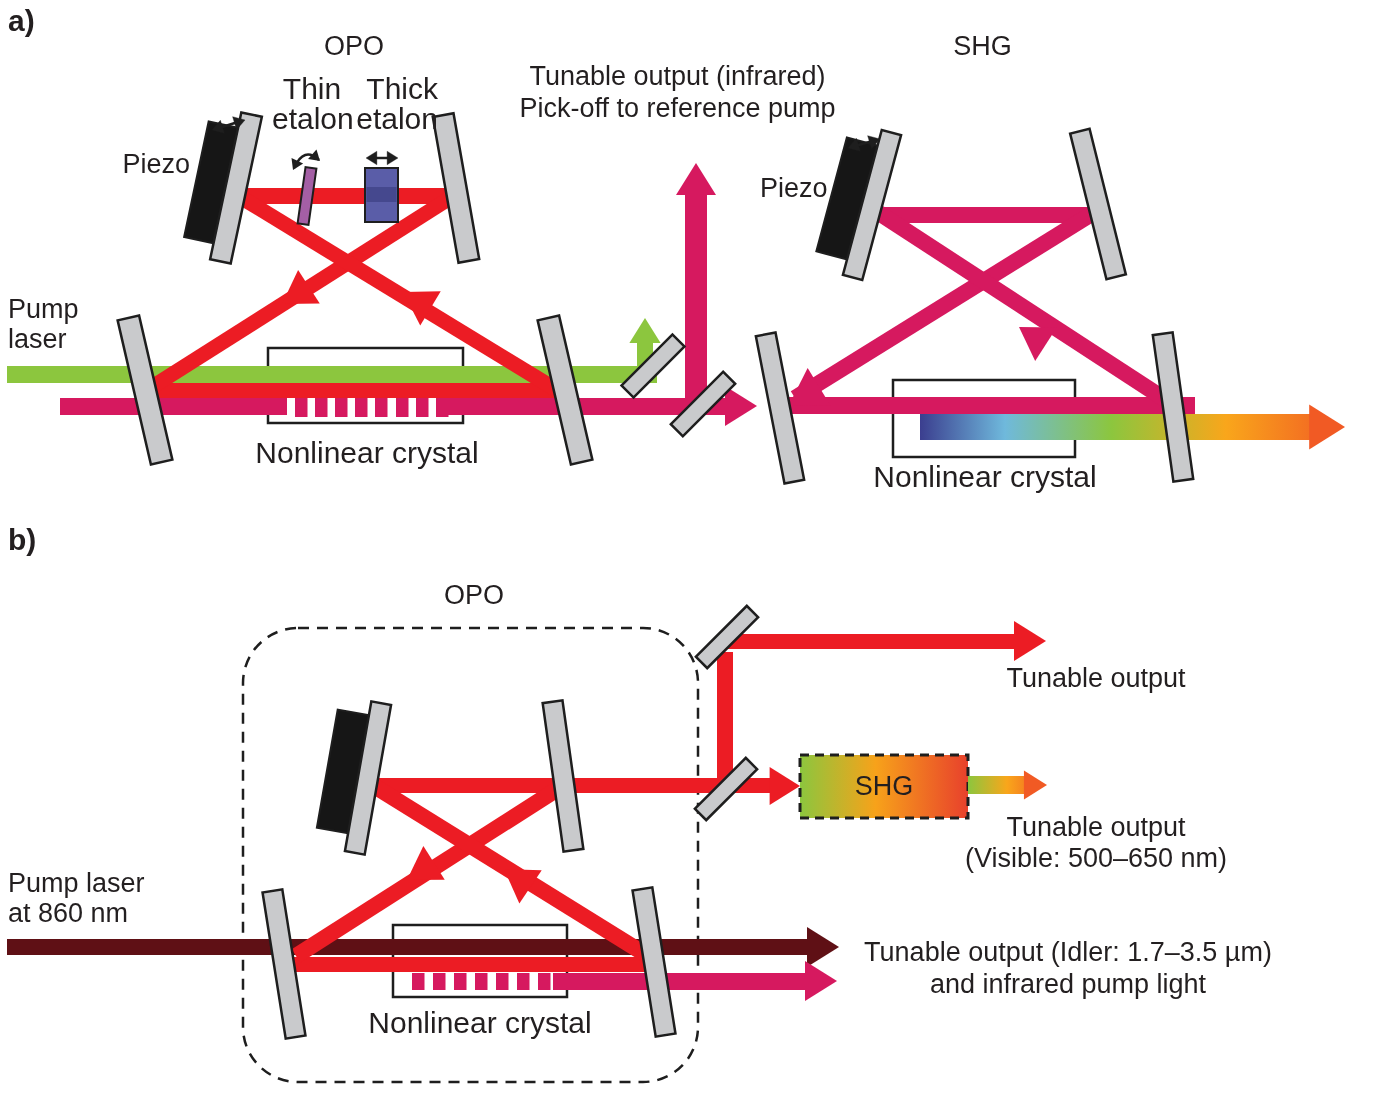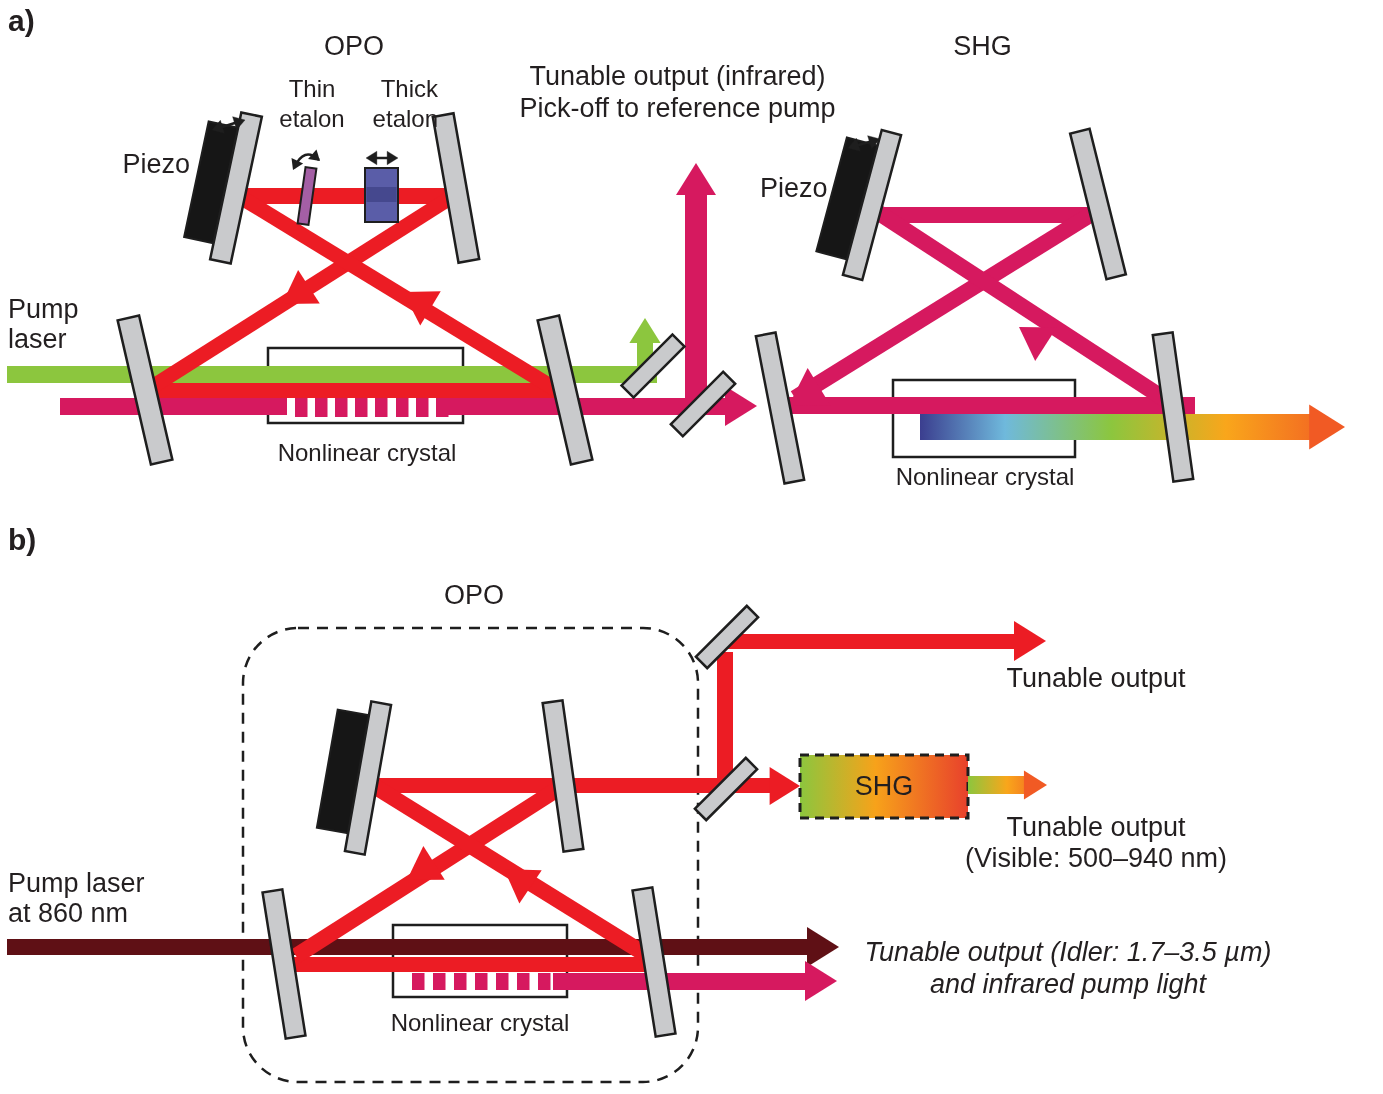"Thin etalon" .lbl.small { font-size: 24px -> 30px }
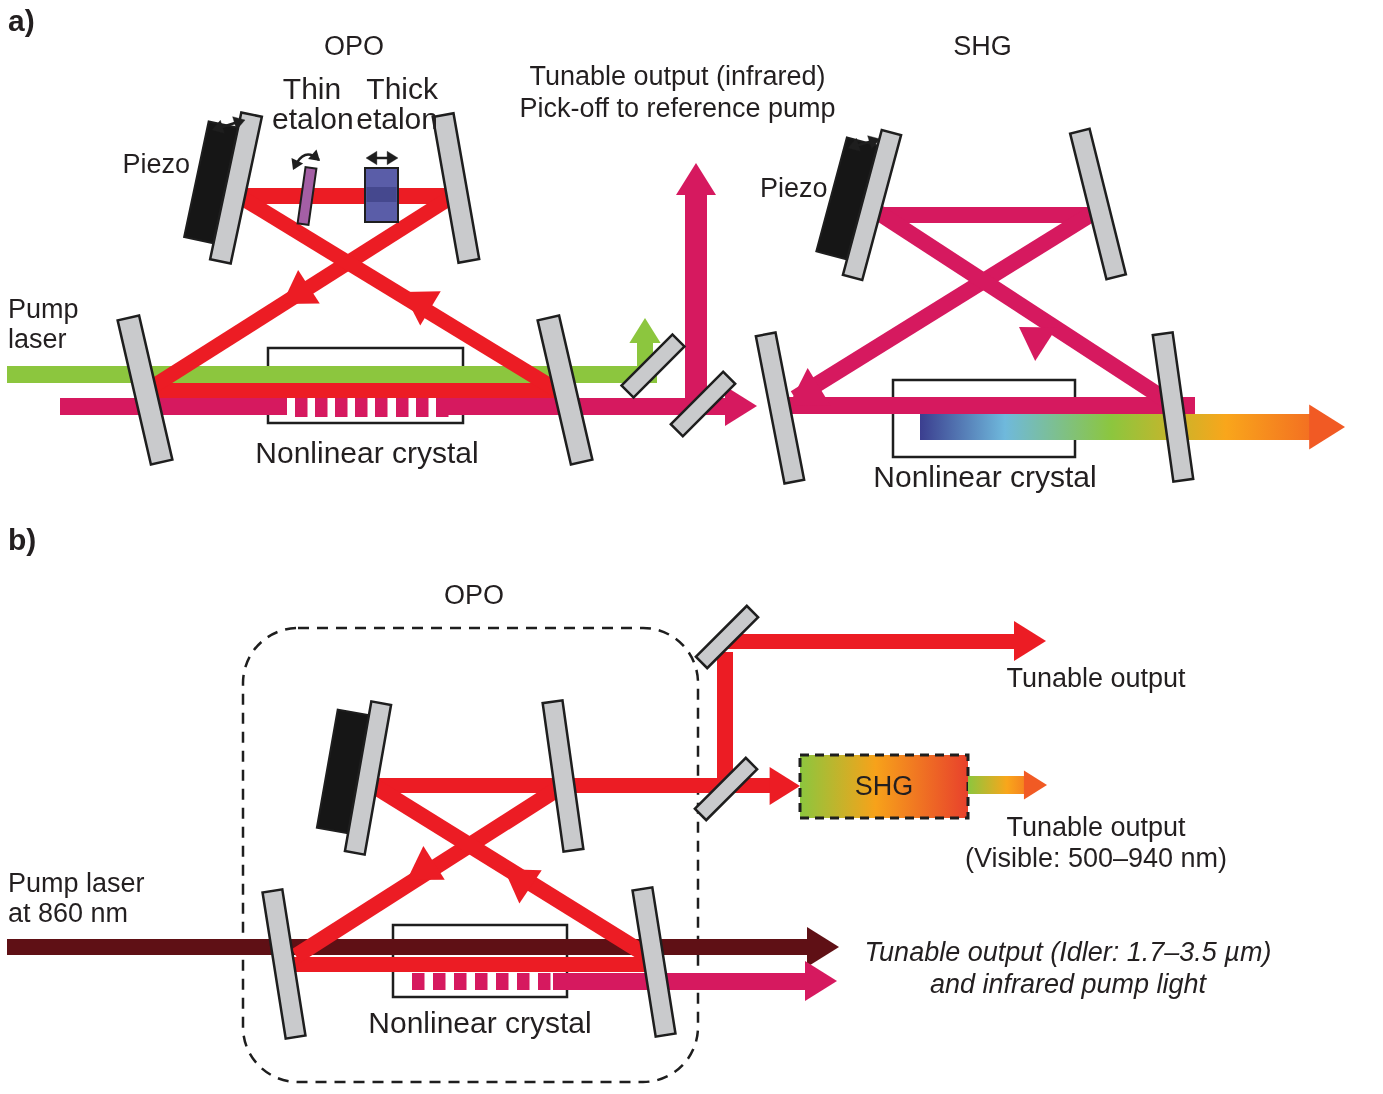"(Visible: 500–940 nm)" div { text: 940 -> 650 }
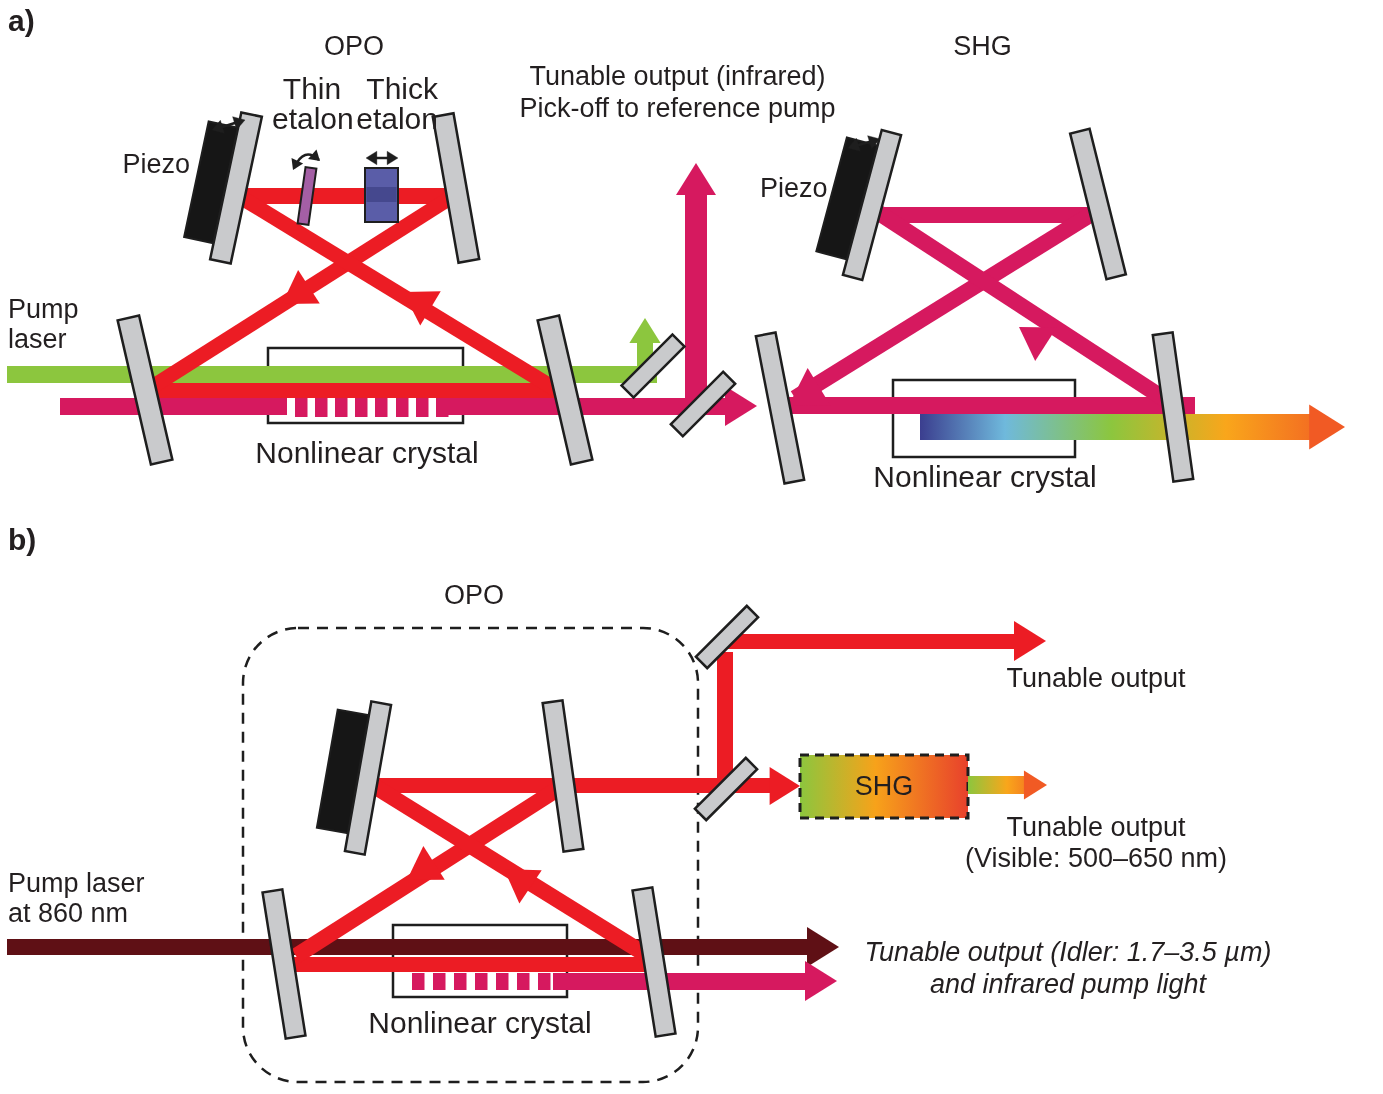"Tunable output (Idler: 1.7–3.5 µm)" div.lbl { font-style: italic -> none }
